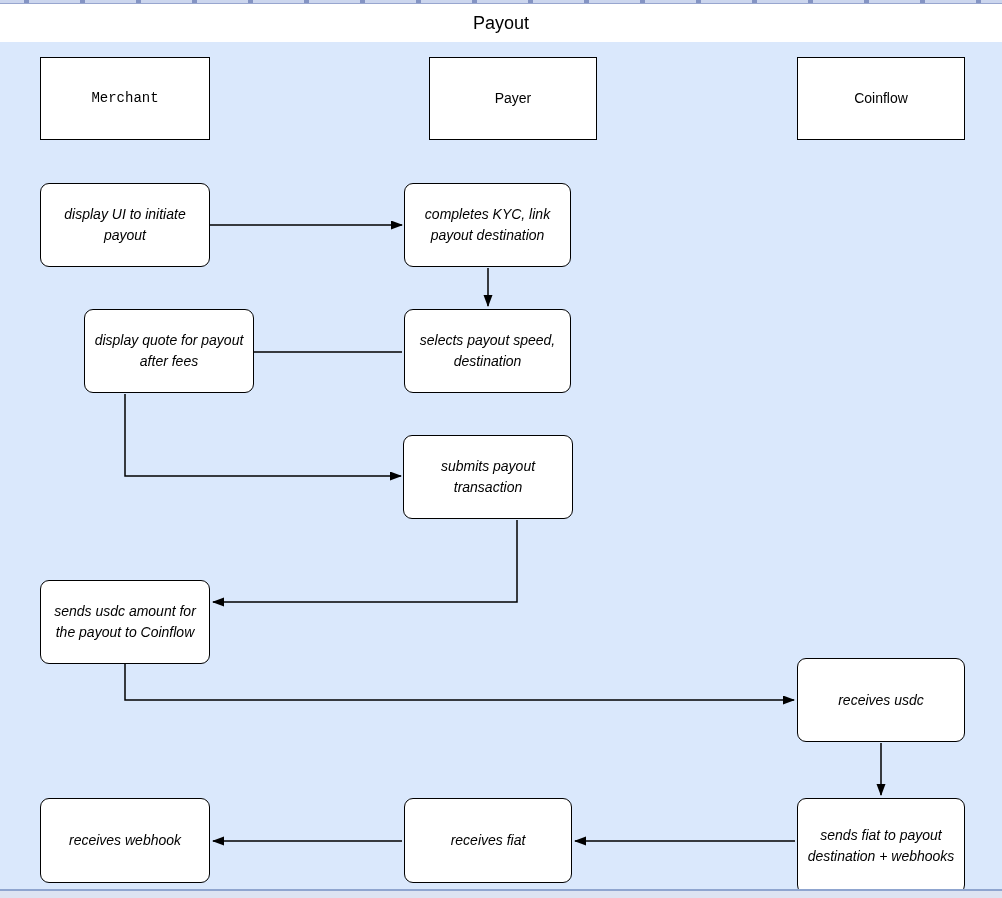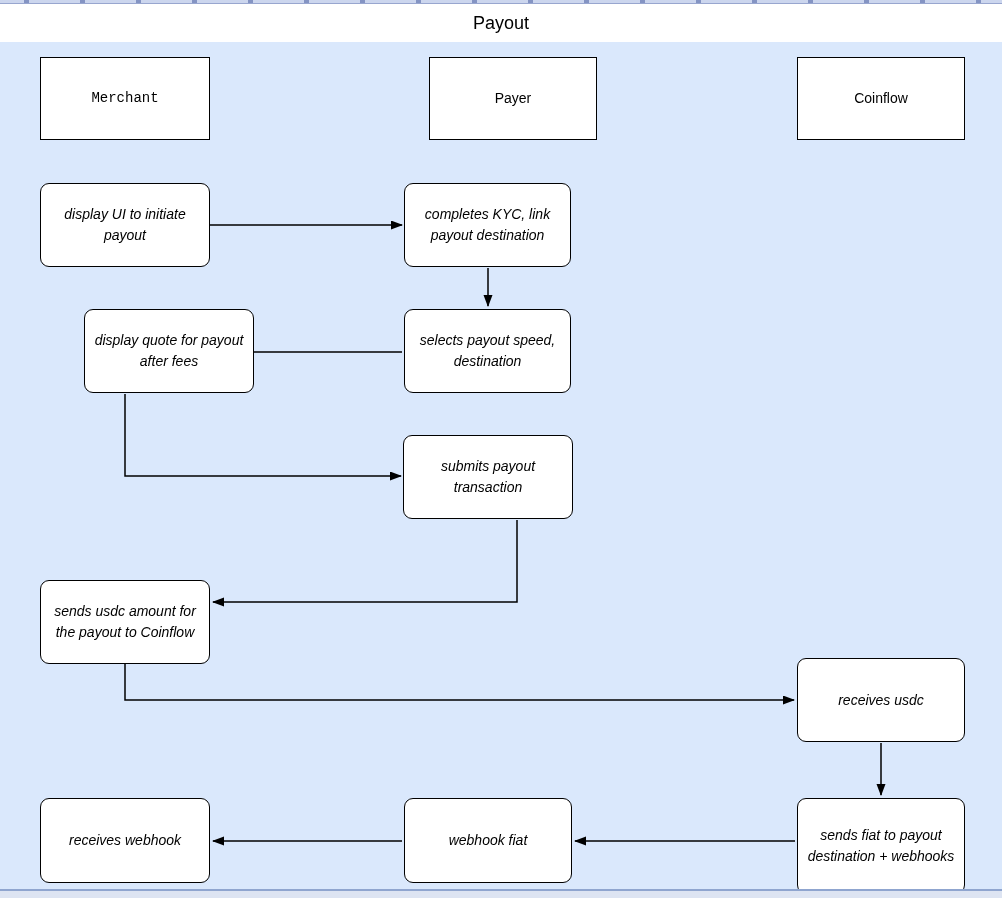"webhook fiat" span { text: webhook -> receives }
